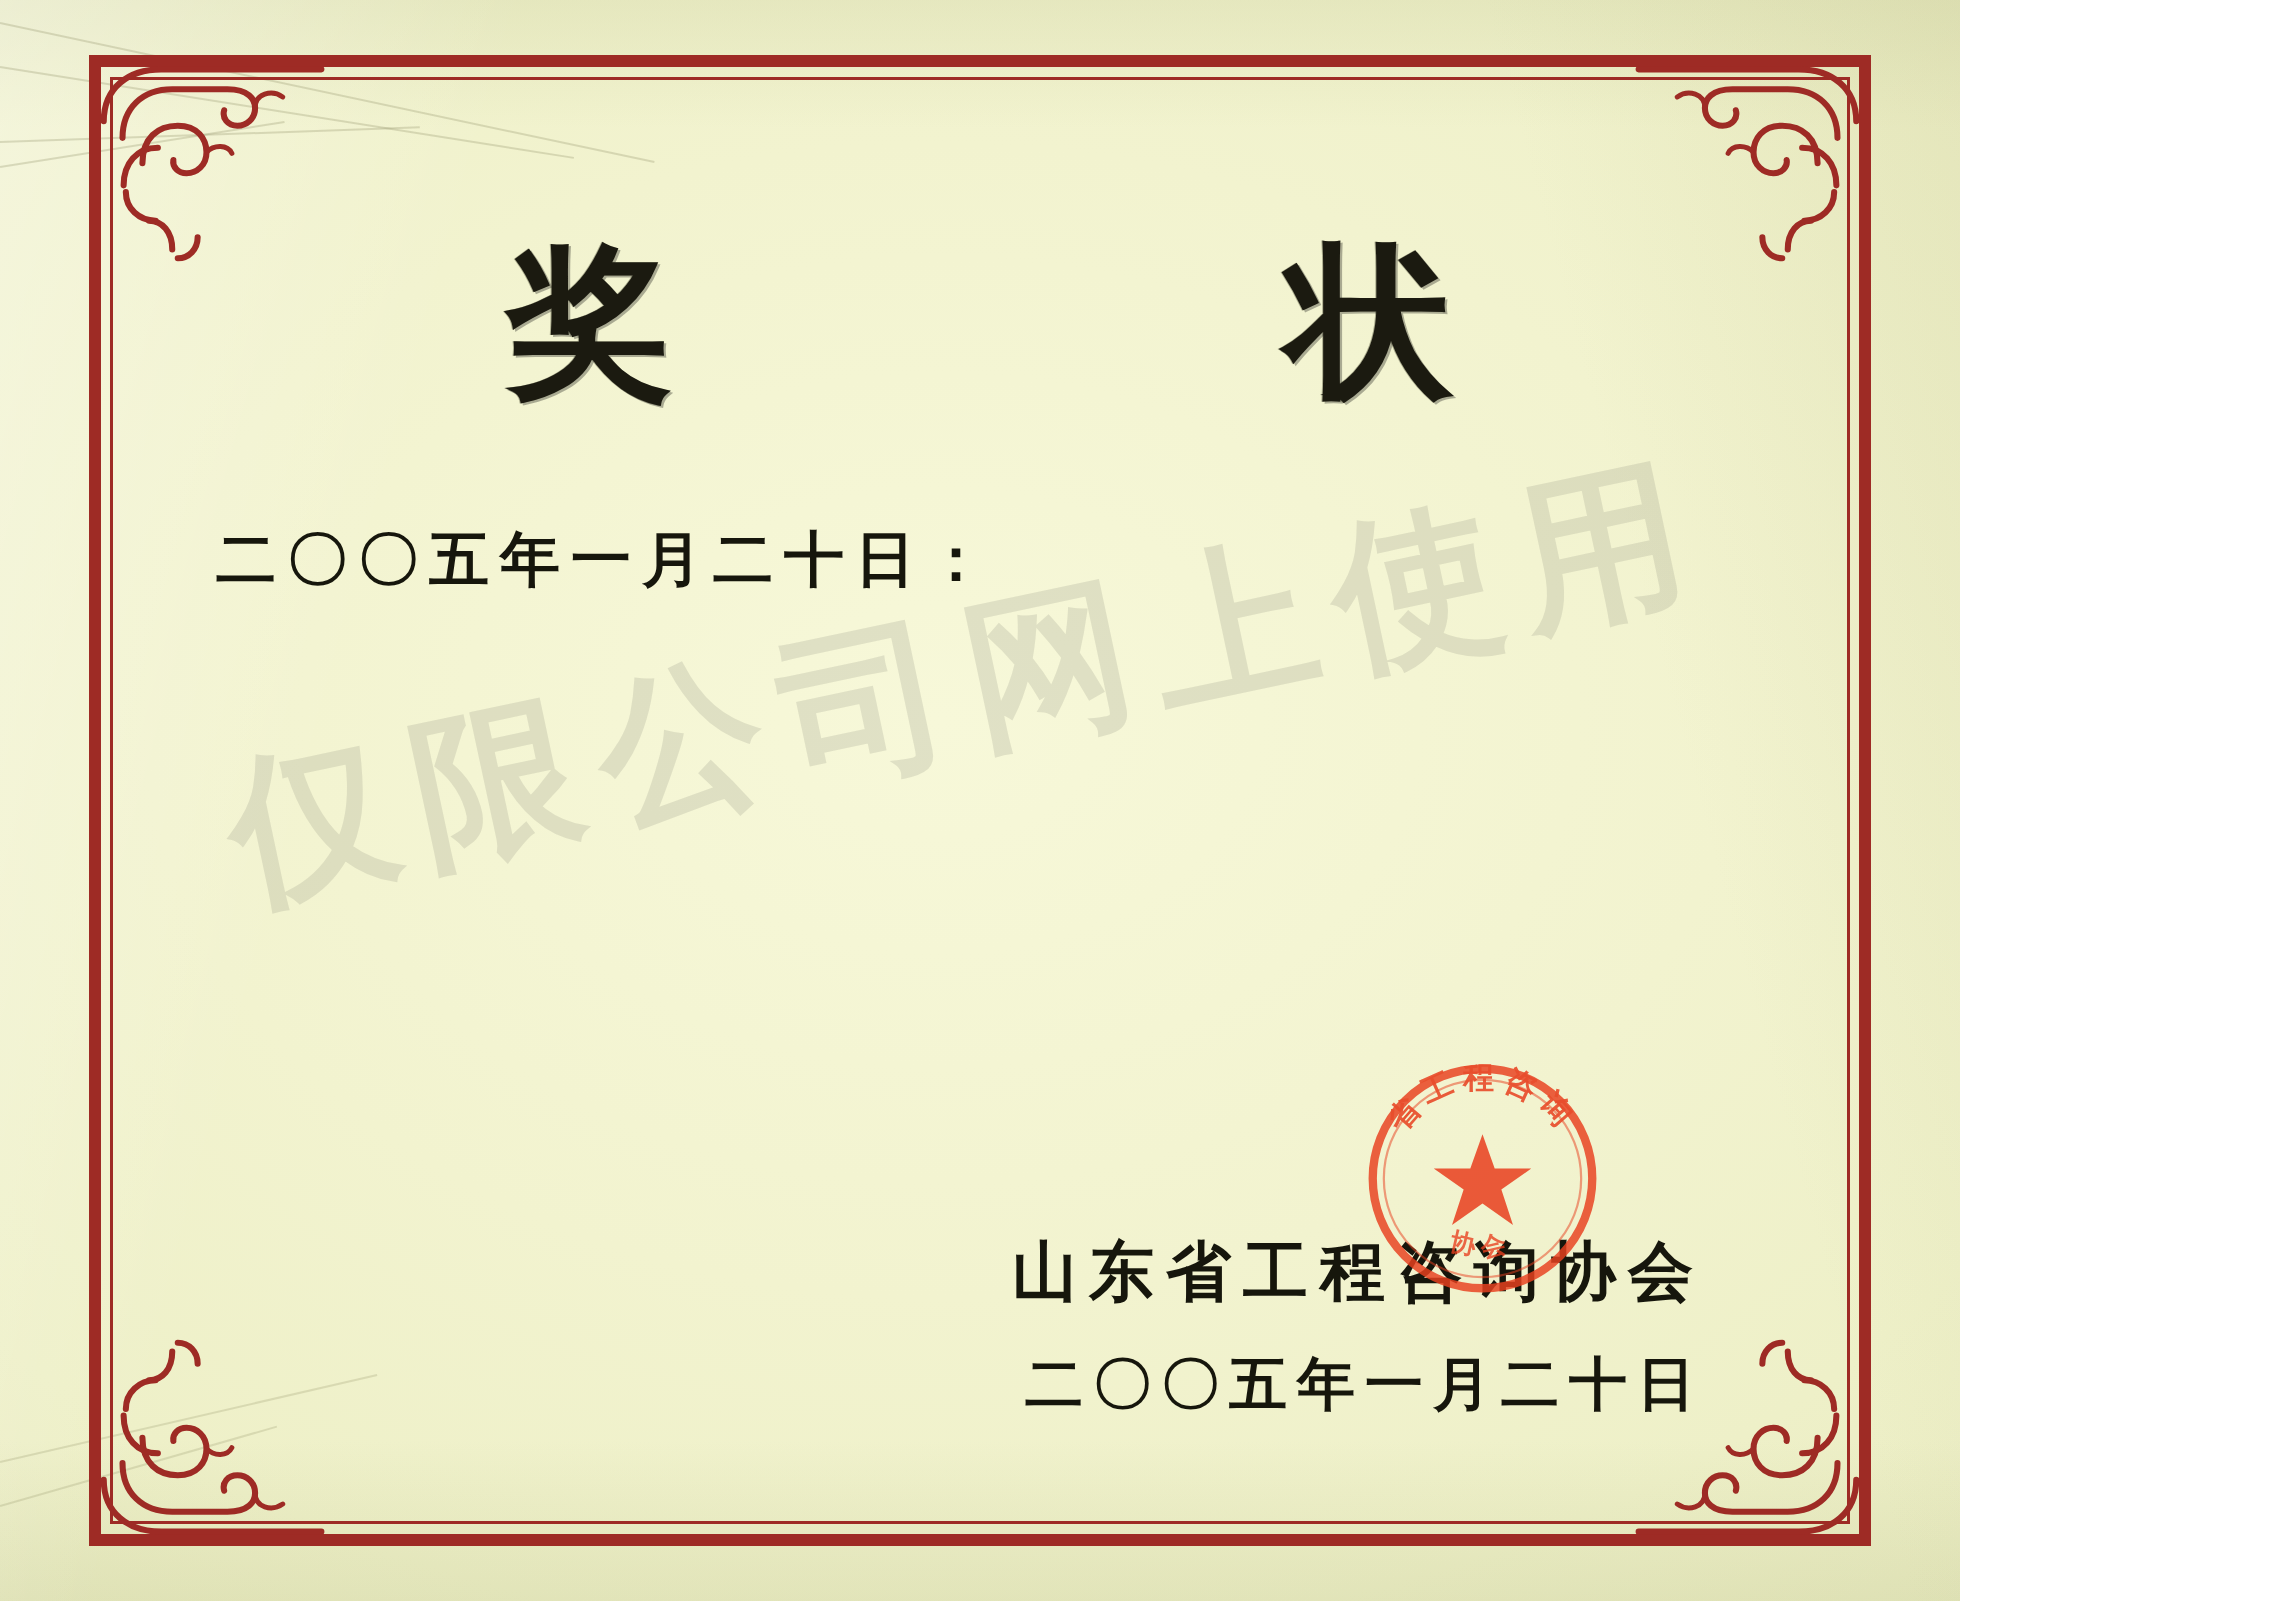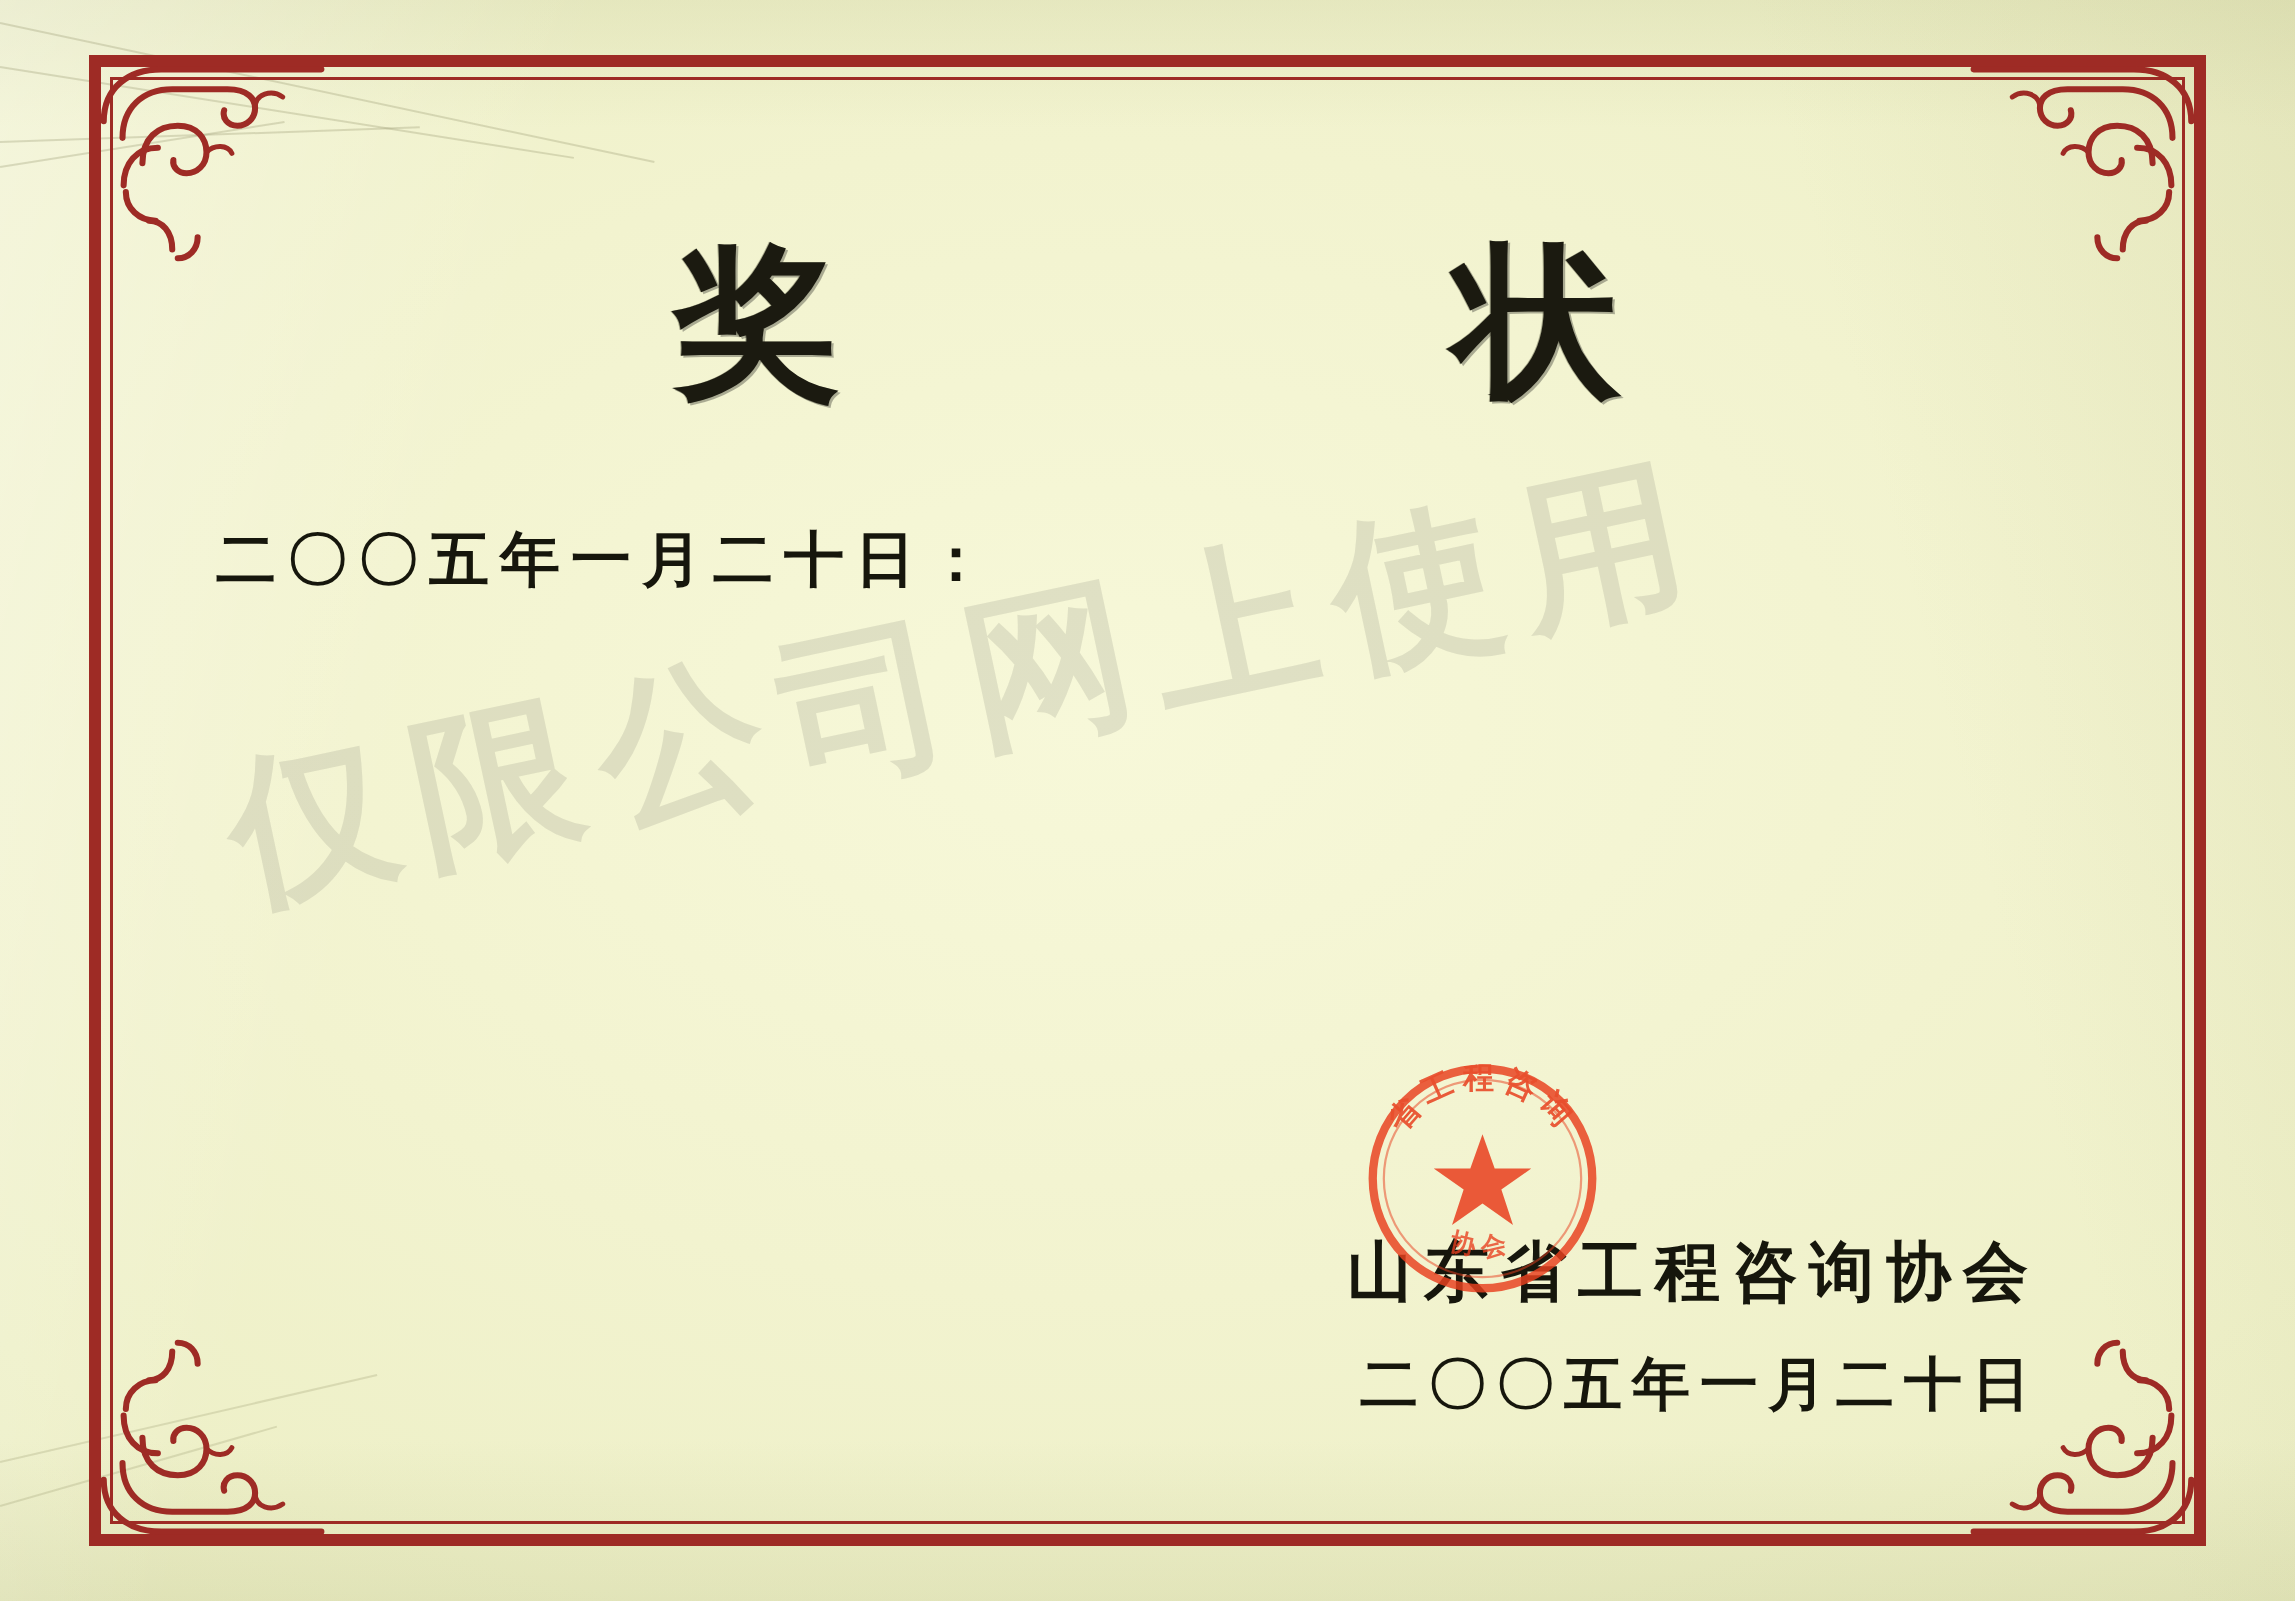"奖 状" #certificate-page { width: 2295px -> 1960px }
